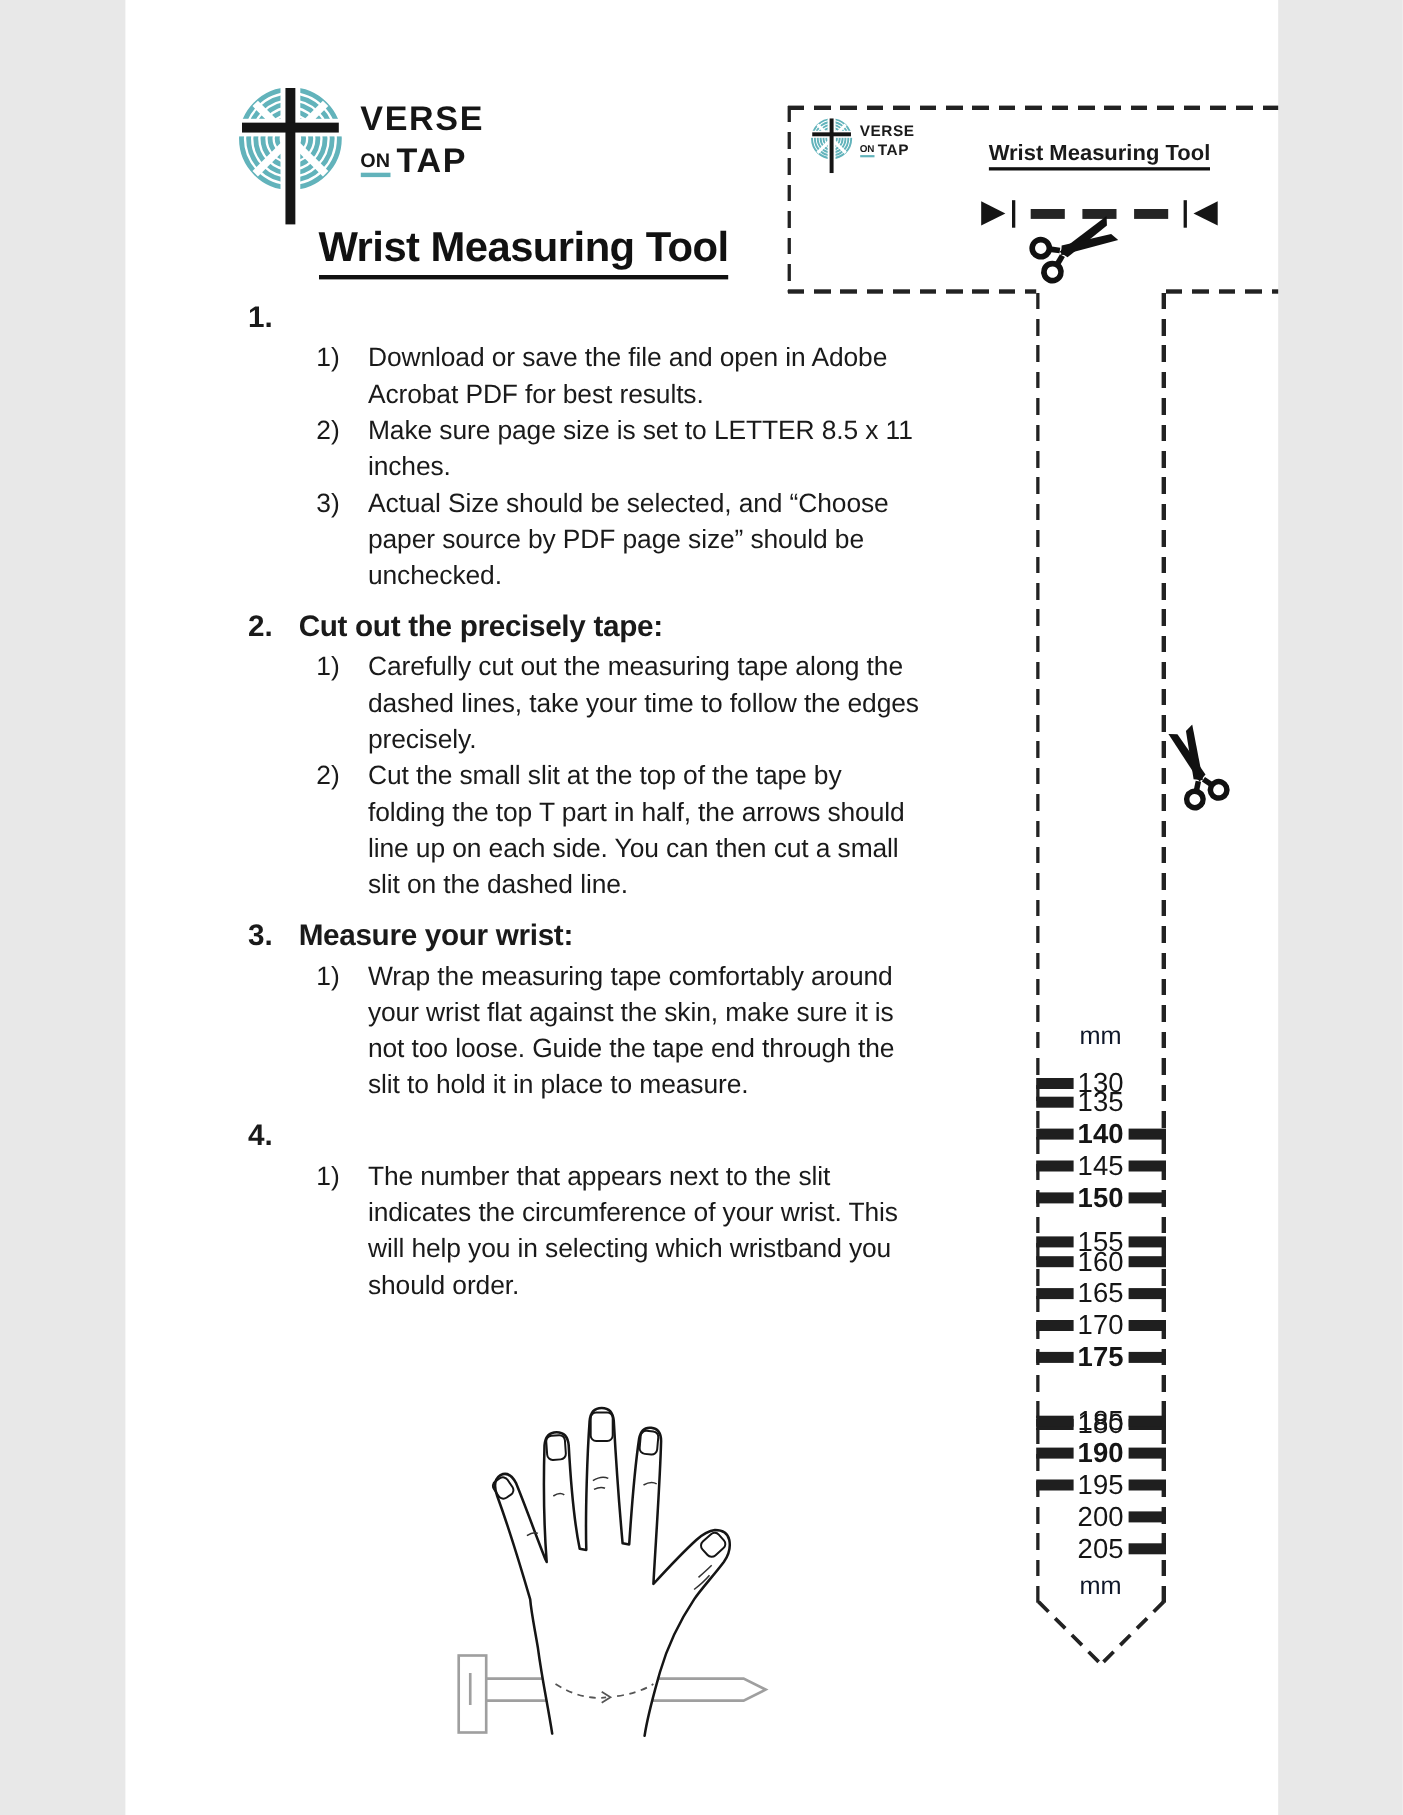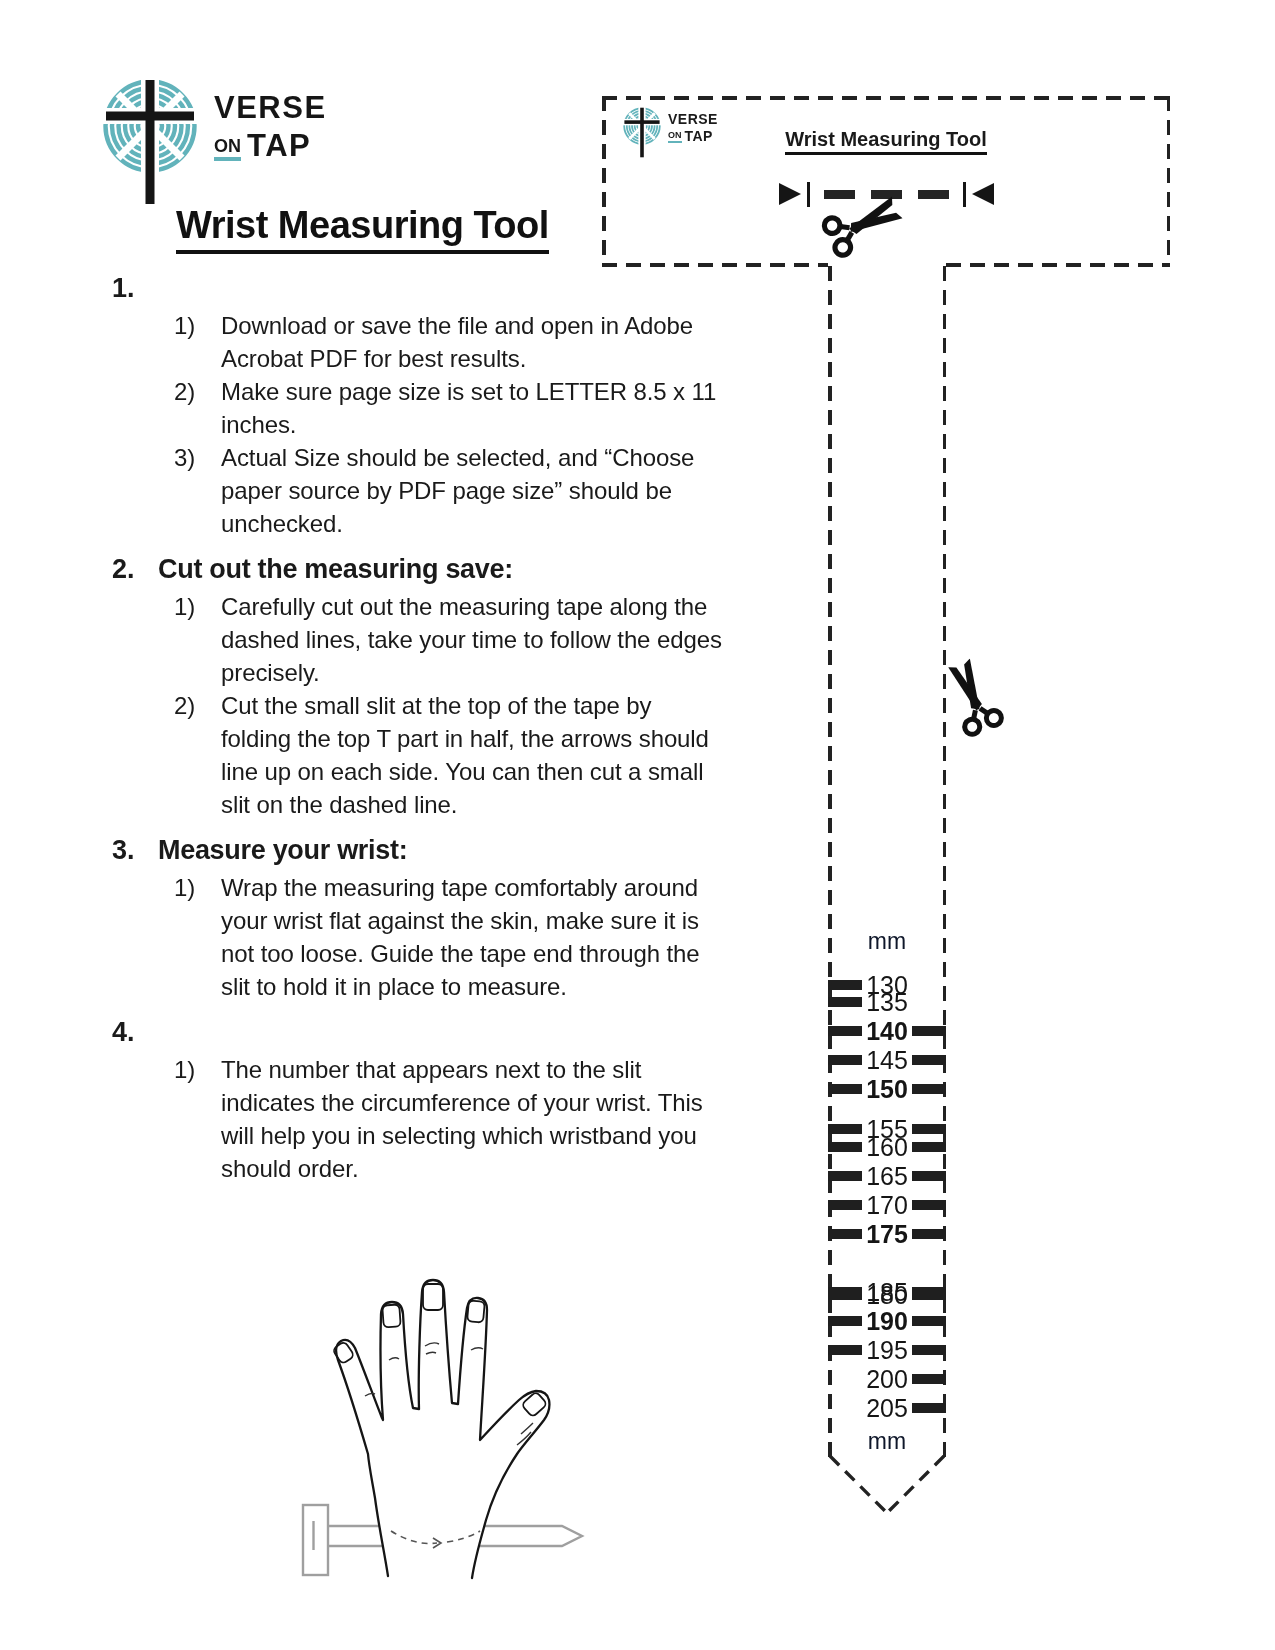"VERSE" .page { width: 1275px -> 1048px }
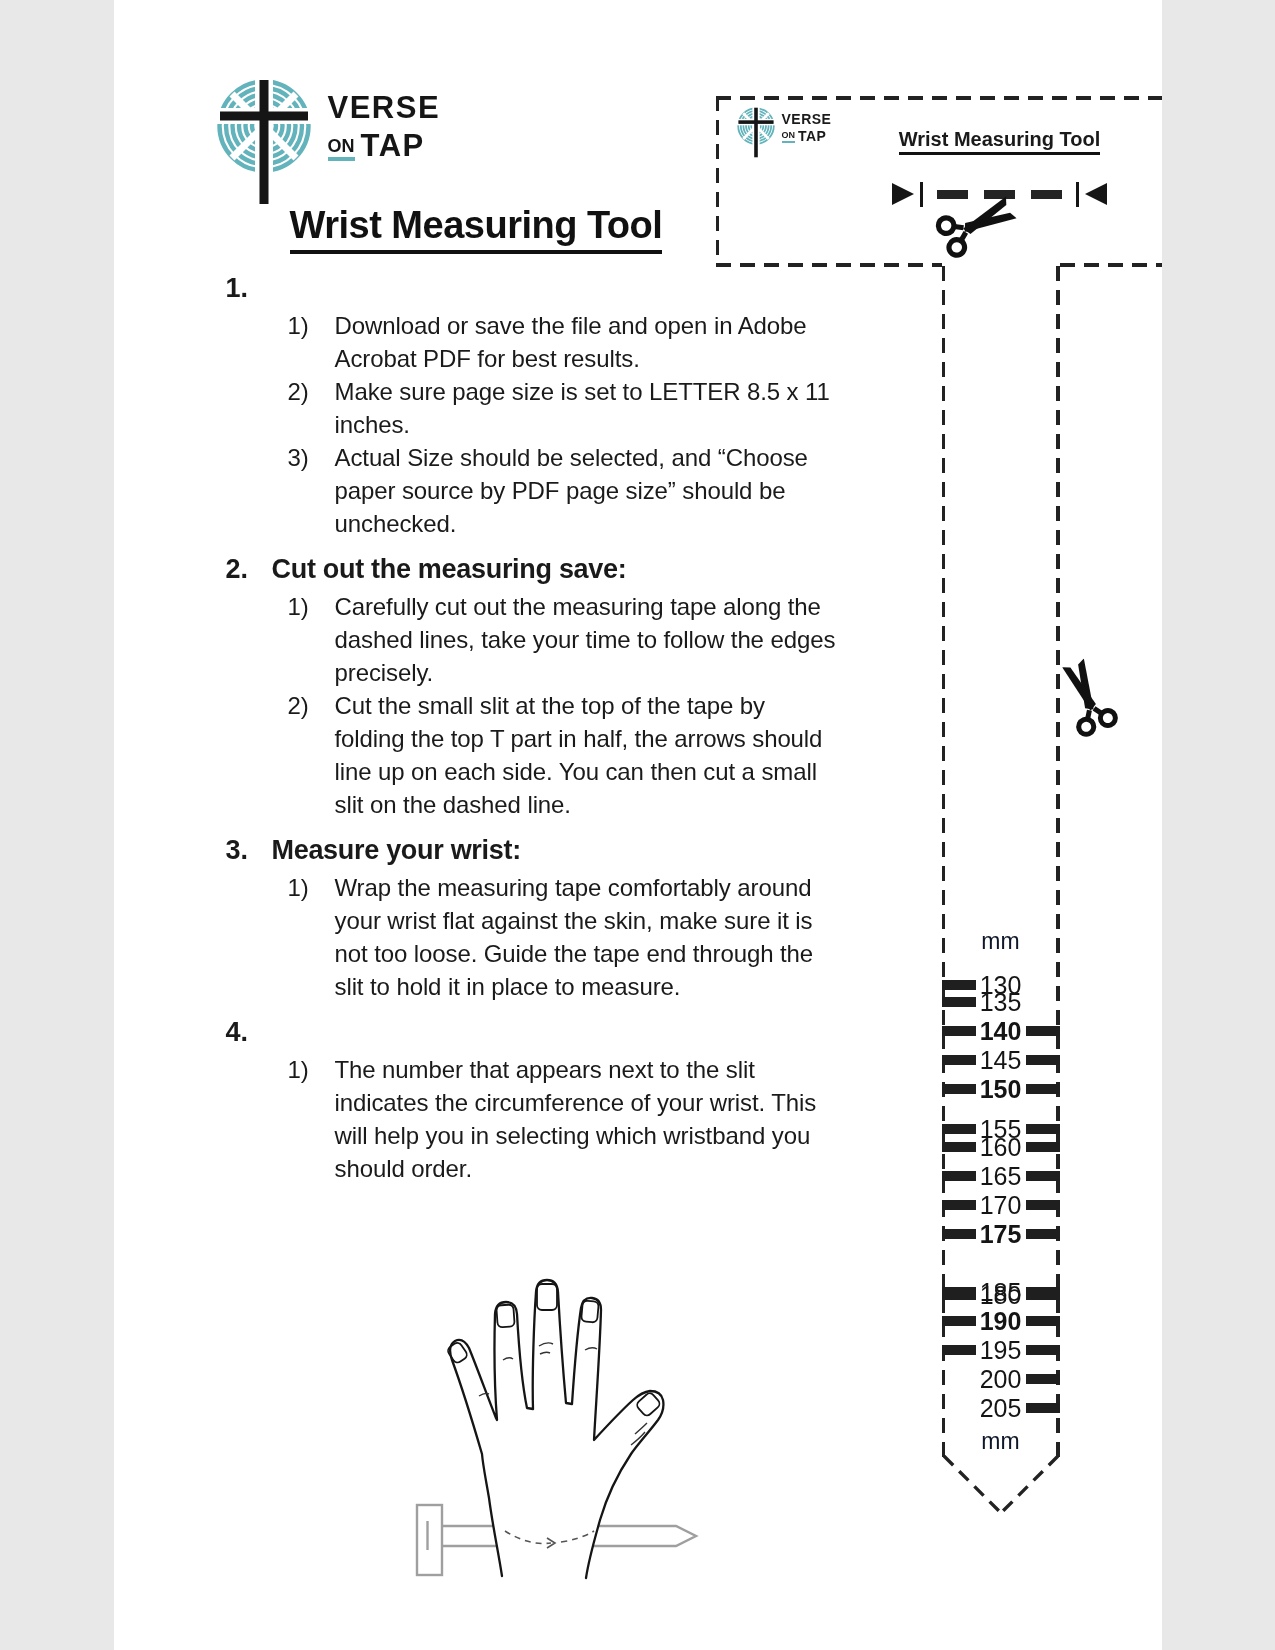"Cut out the measuring save:" span.step-title { text: measuring save -> precisely tape }
